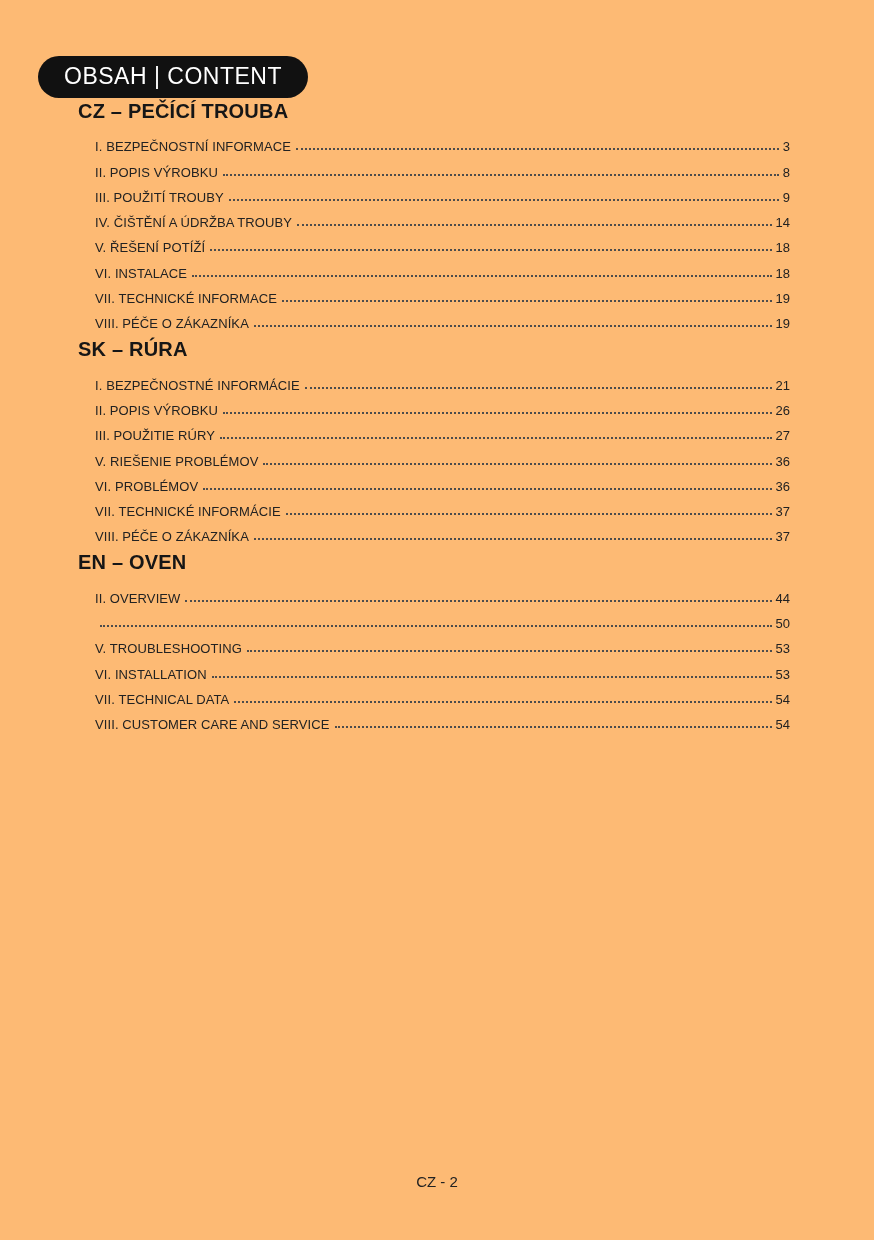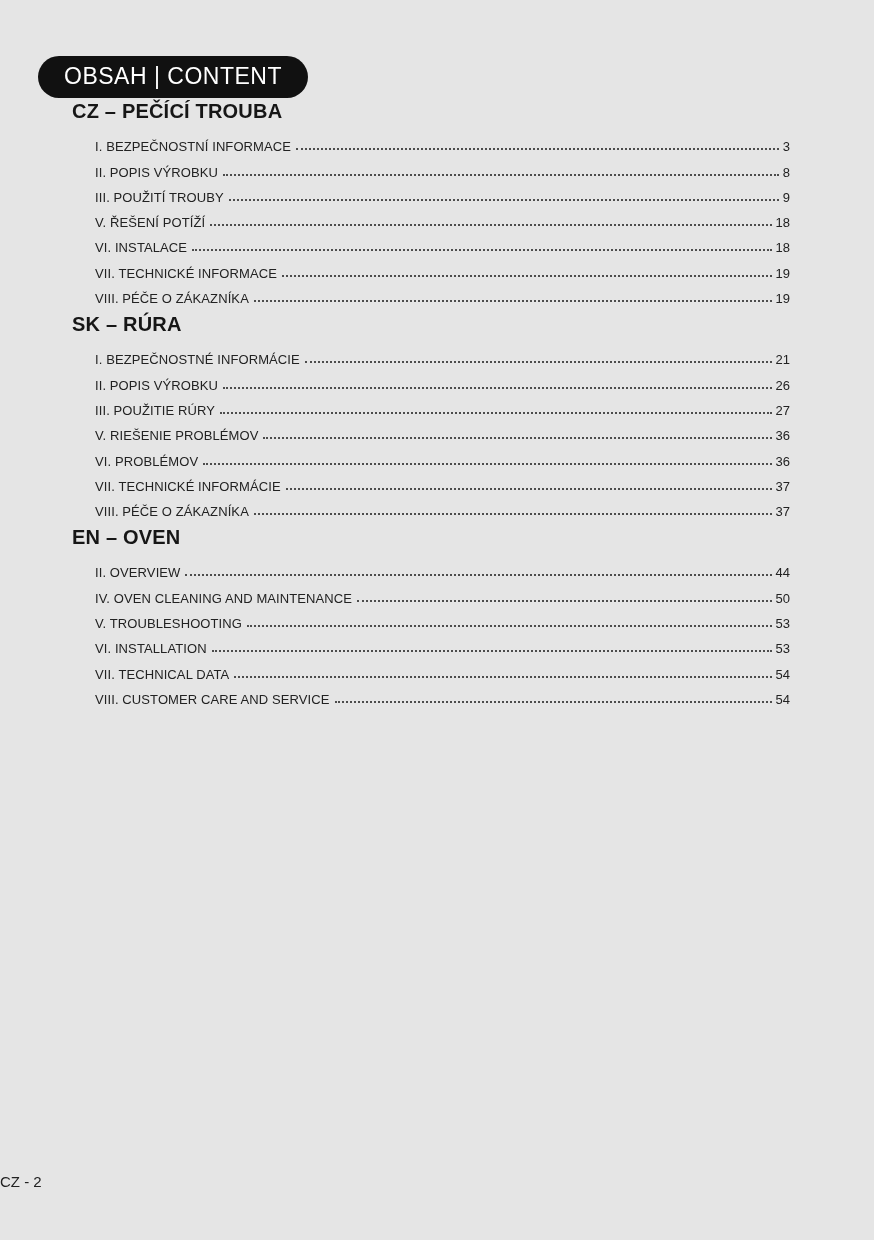"OBSAH | CONTENT" .page { background: #e5e5e5 -> #fdba74 }
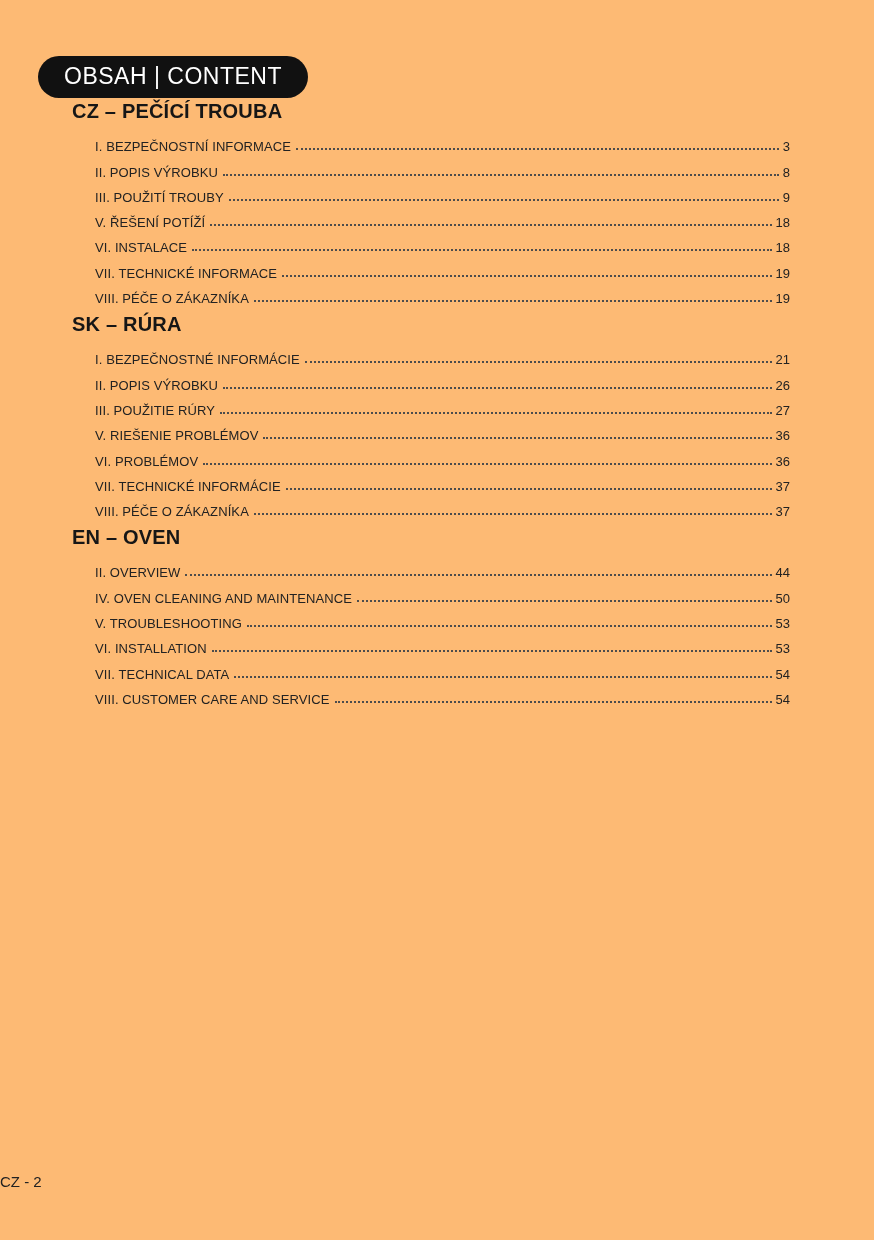"CZ – PEČÍCÍ TROUBA" .section-title { margin: 7px 0 6px 4px -> 7px 0 6px 10px }
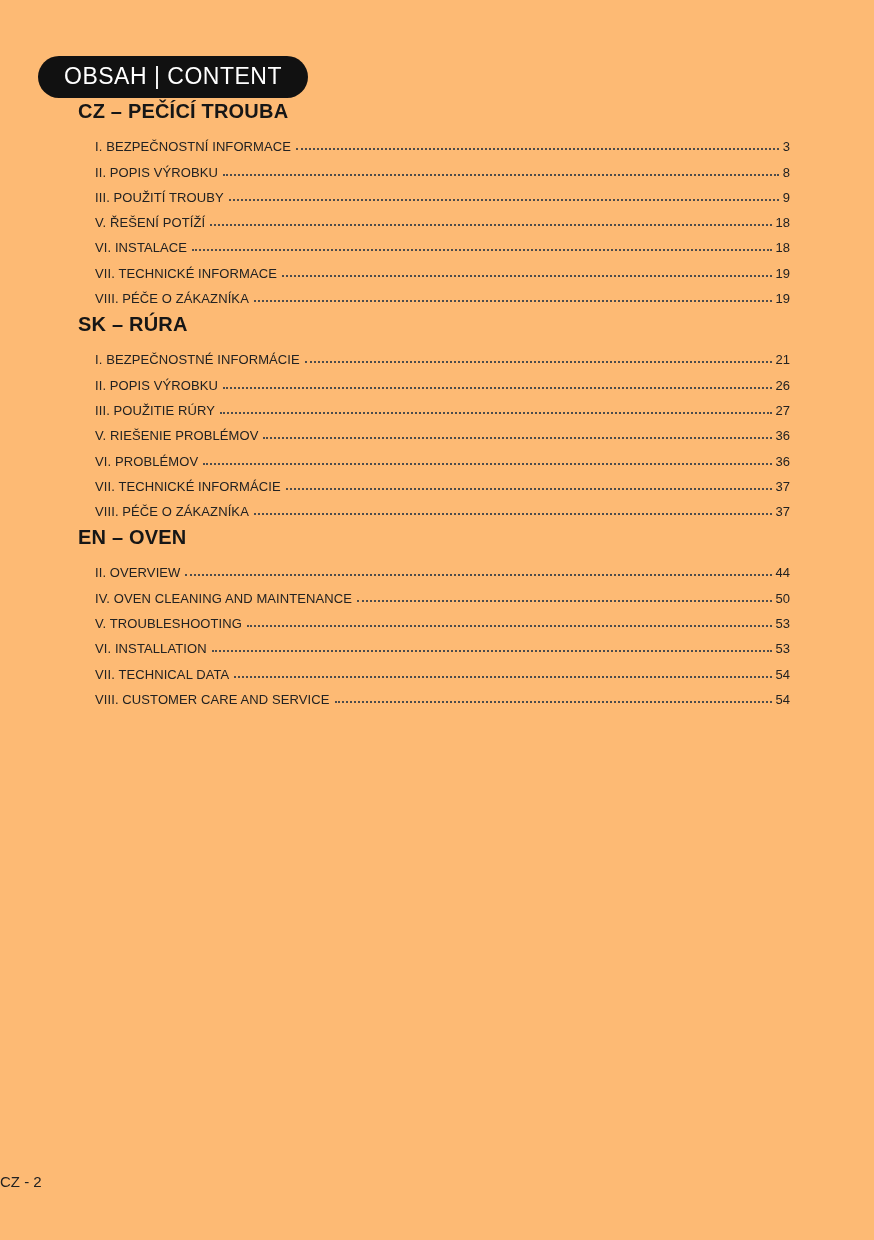"IV. ČIŠTĚNÍ A ÚDRŽBA TROUBY" div.toc-row { html: none -> <div> <span>IV. ČIŠTĚNÍ A ÚDRŽBA TROUBY</span> <span></span> <span>14</span> </div> }
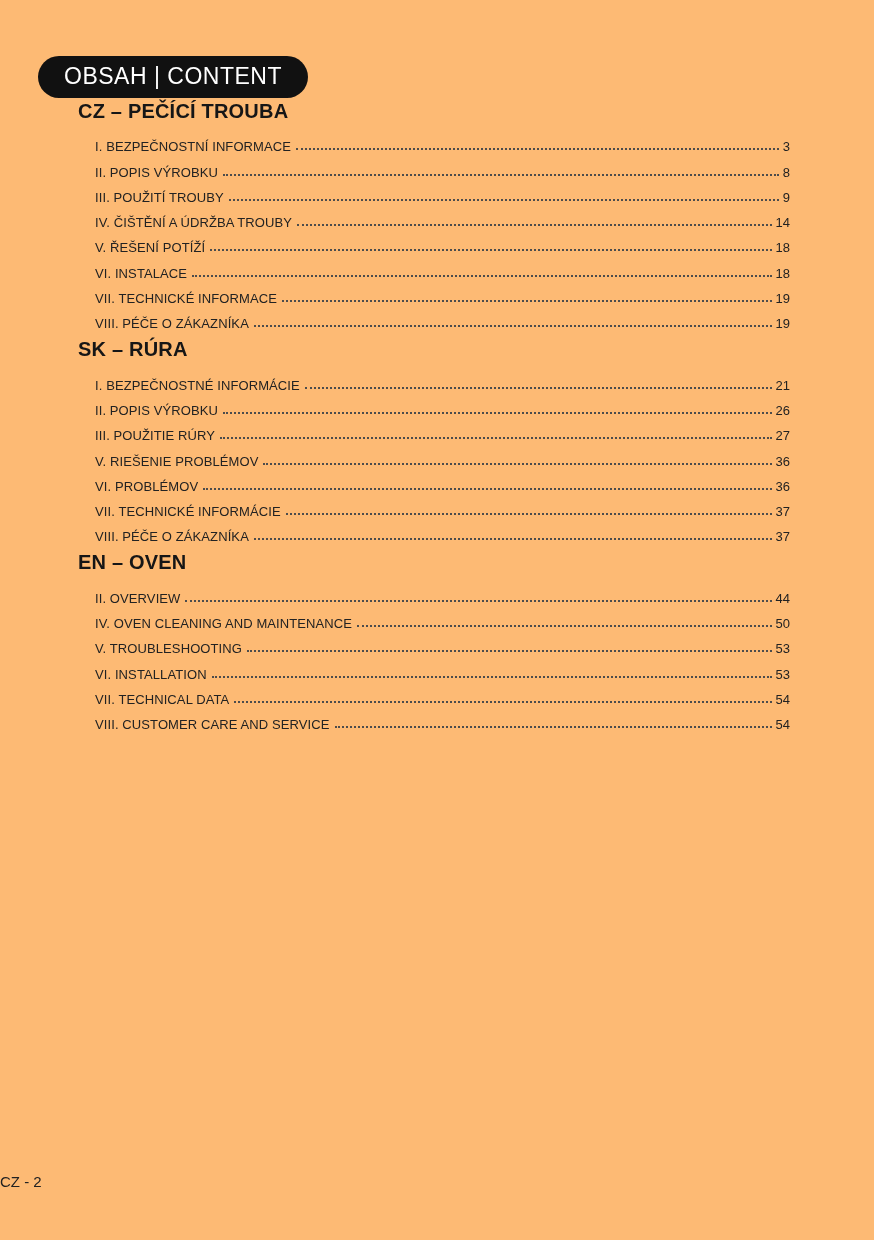"IV. OVEN CLEANING AND MAINTENANCE" span.toc-label { html: <span>IV. OVEN CLEANING AND MAINTENANCE</span> -> none }
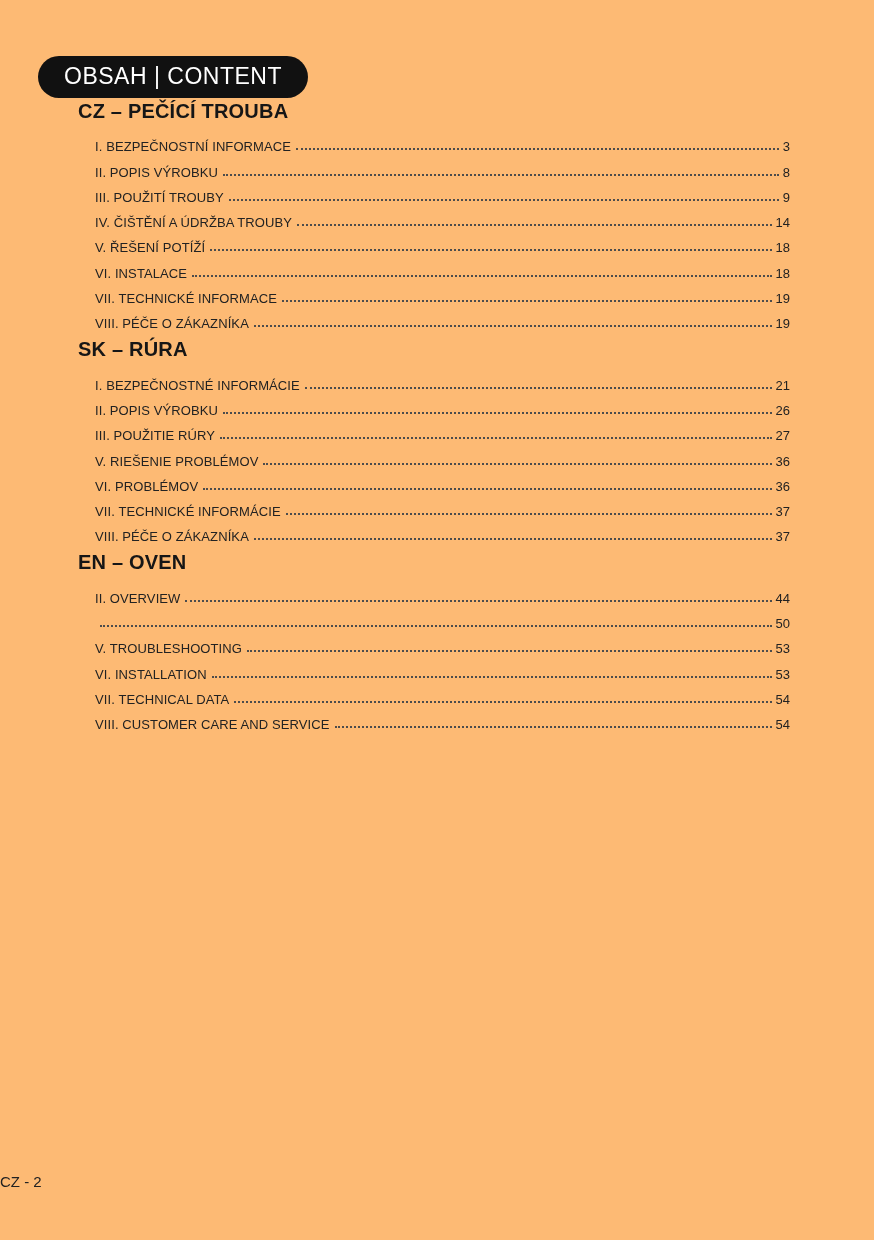"CZ - 2" .footer { text-align: none -> center }
